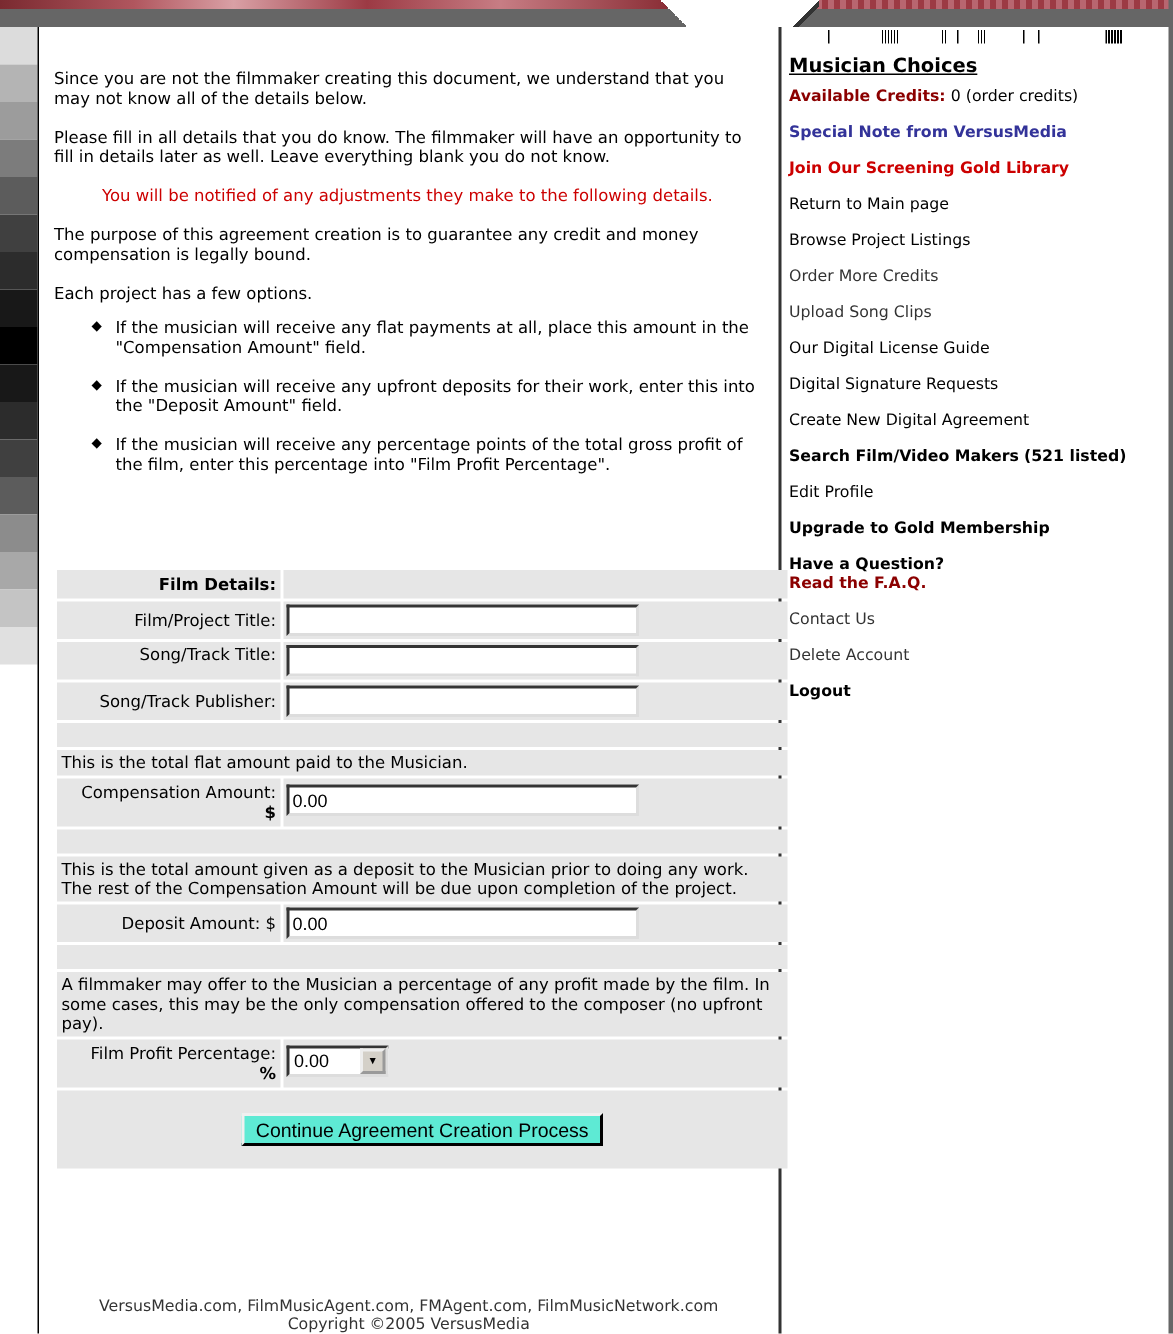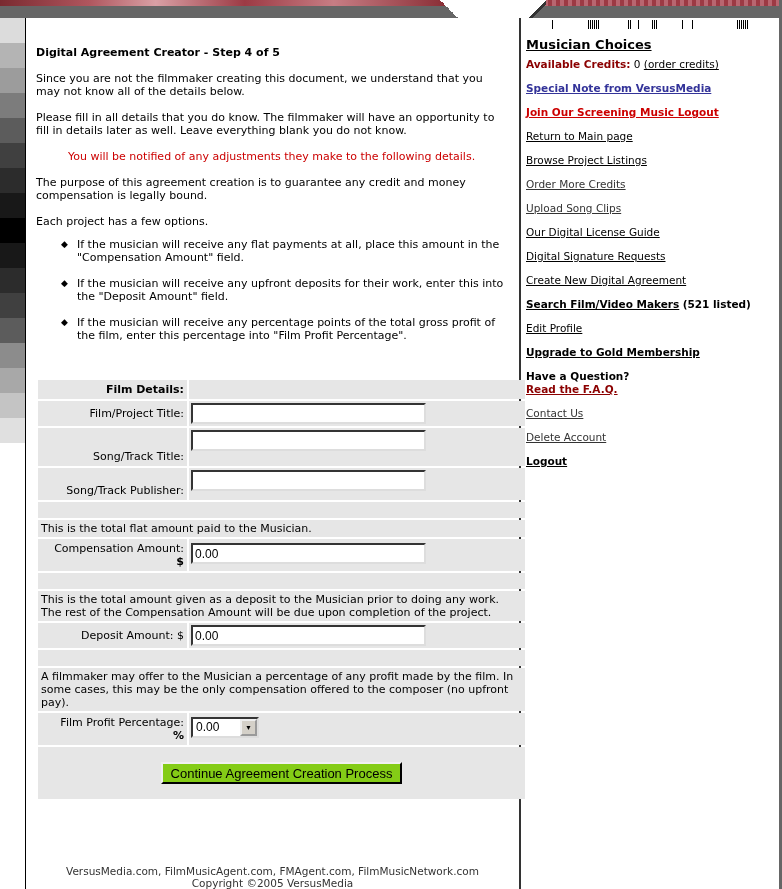"Digital Agreement Creator - Step" h1 { html: <h1>Digital Agreement Creator - Step 4 of 5</h1> -> none }
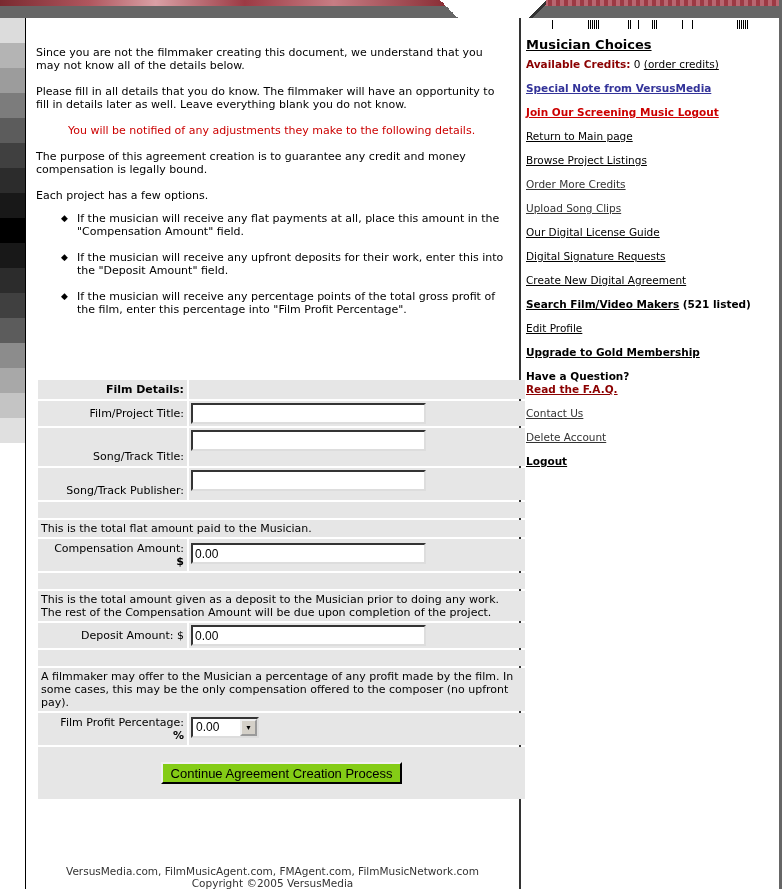"(order credits)" .side a { text-decoration: underline -> none }
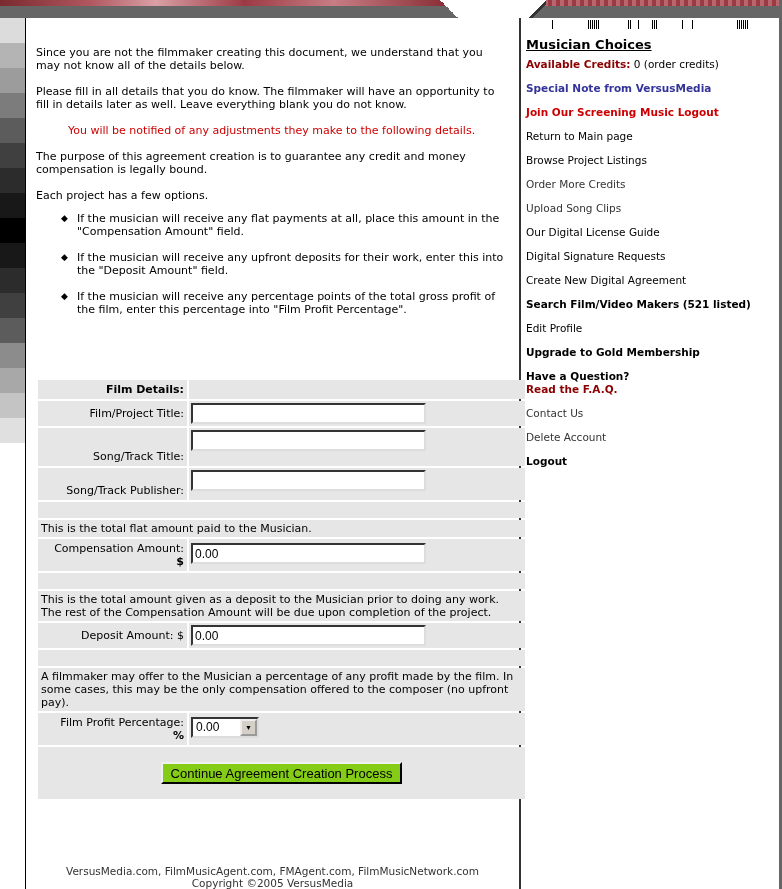"Join Our Screening Music Logout" a.item { text: Music Logout -> Gold Library }
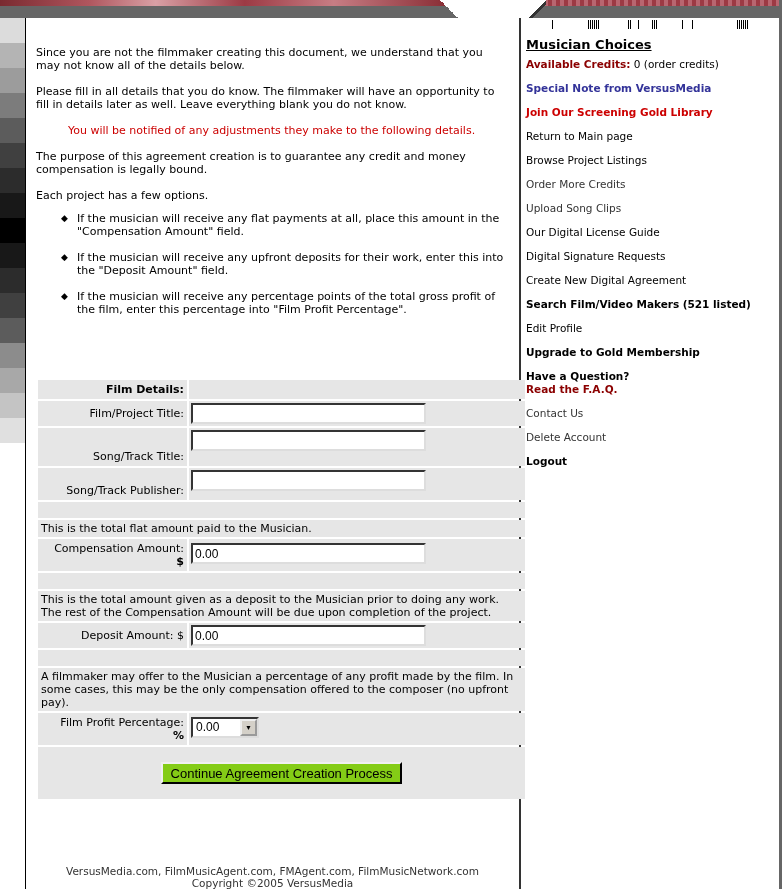"Song/Track Title:" div.cell { padding-top: 22px -> 2px }
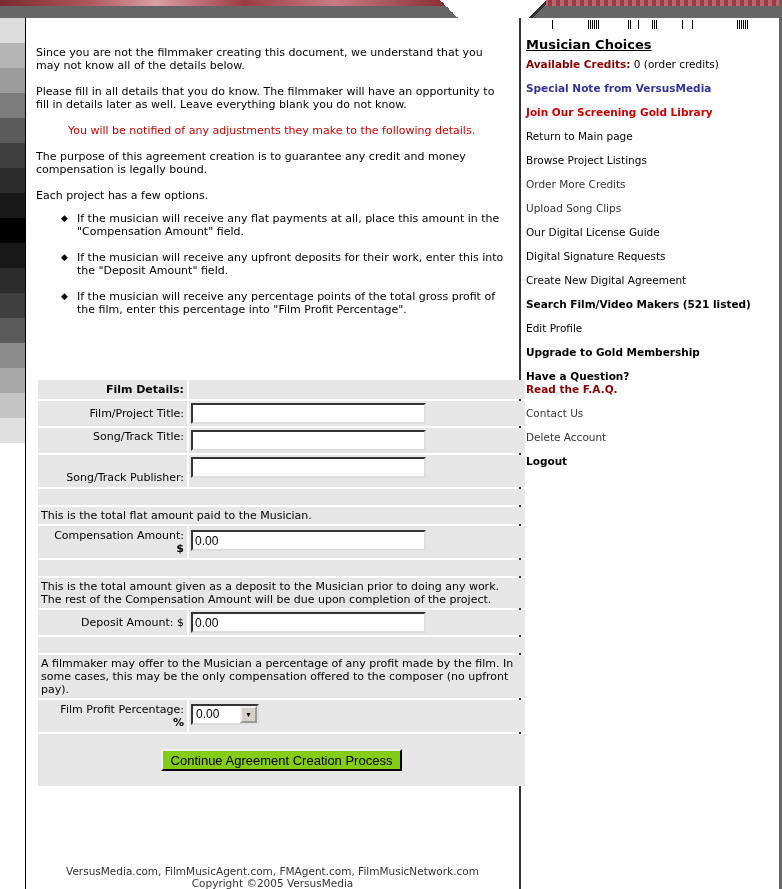"Song/Track Publisher:" div.cell { padding-top: 16px -> 6px }
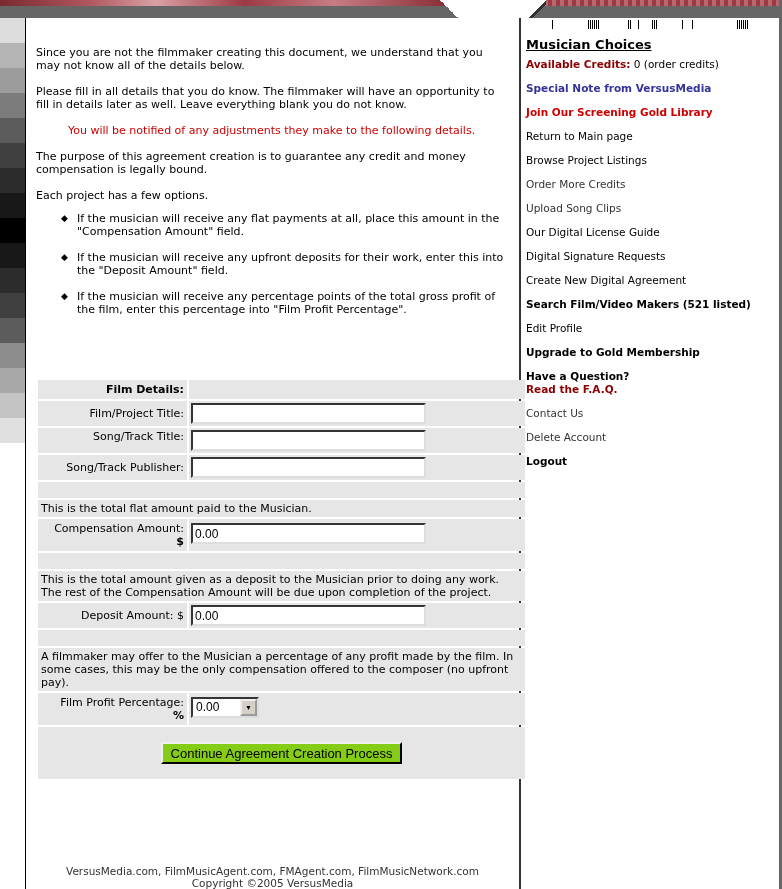"Continue Agreement Creation Process" .btn { background: #84cc16 -> #5eead4 }
